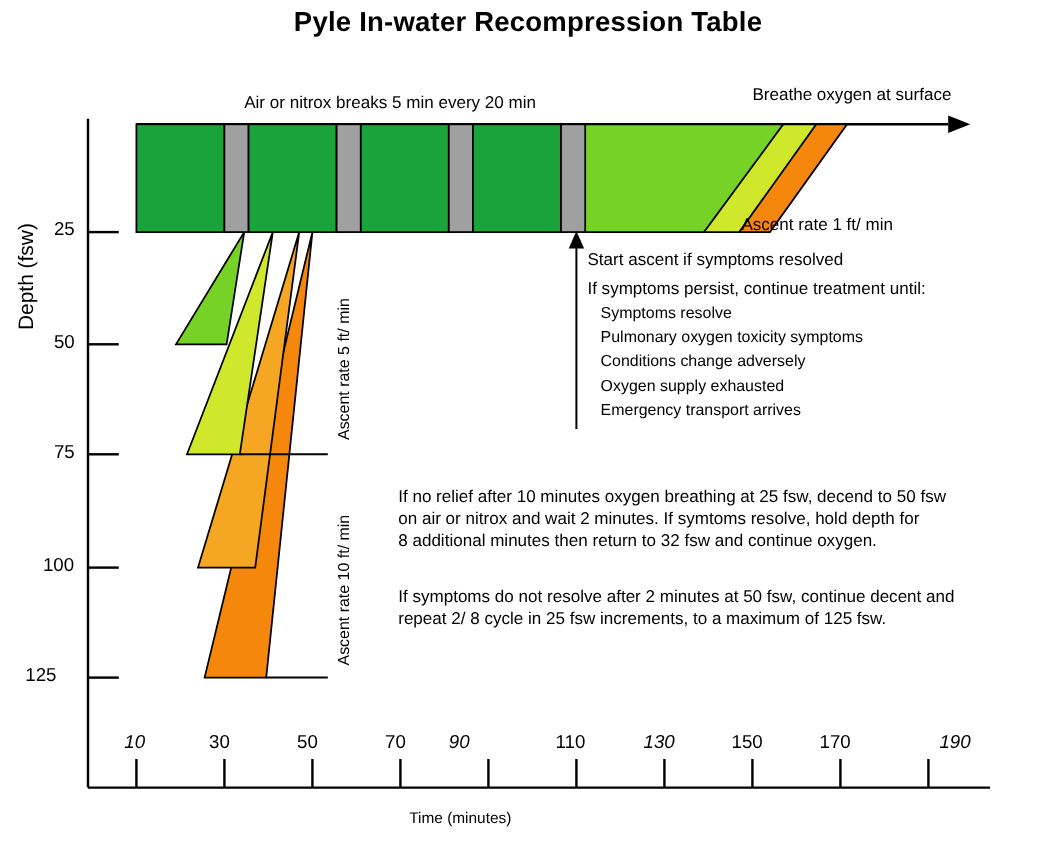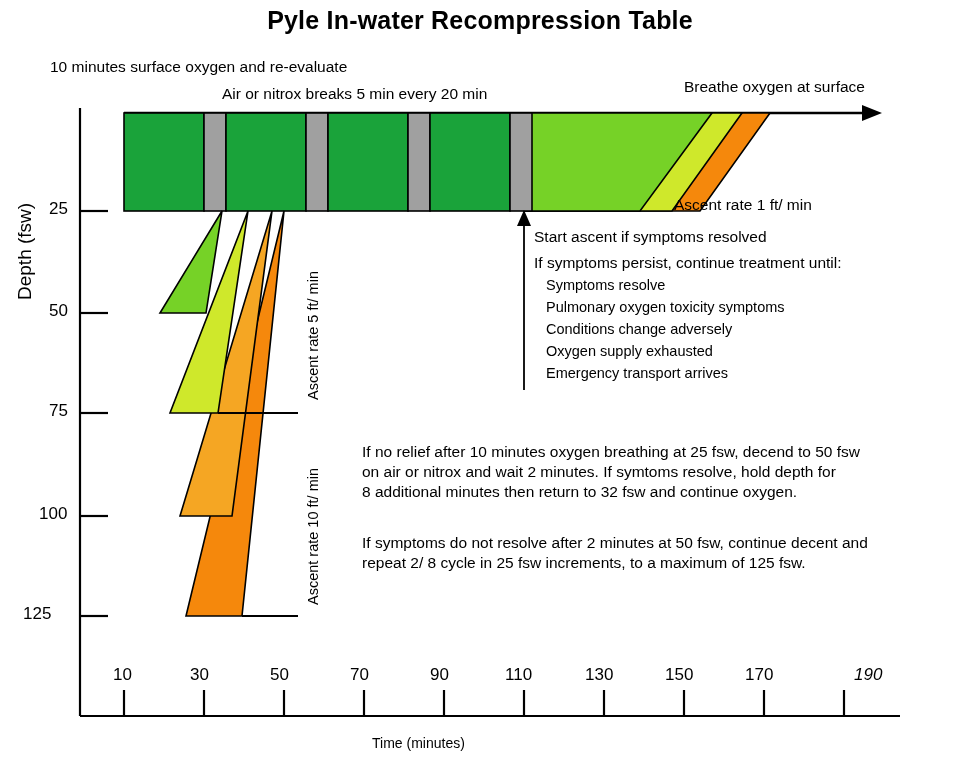"10 minutes surface oxygen and" div.lbl { html: <div>10 minutes surface oxygen and re-evaluate</div> -> none }
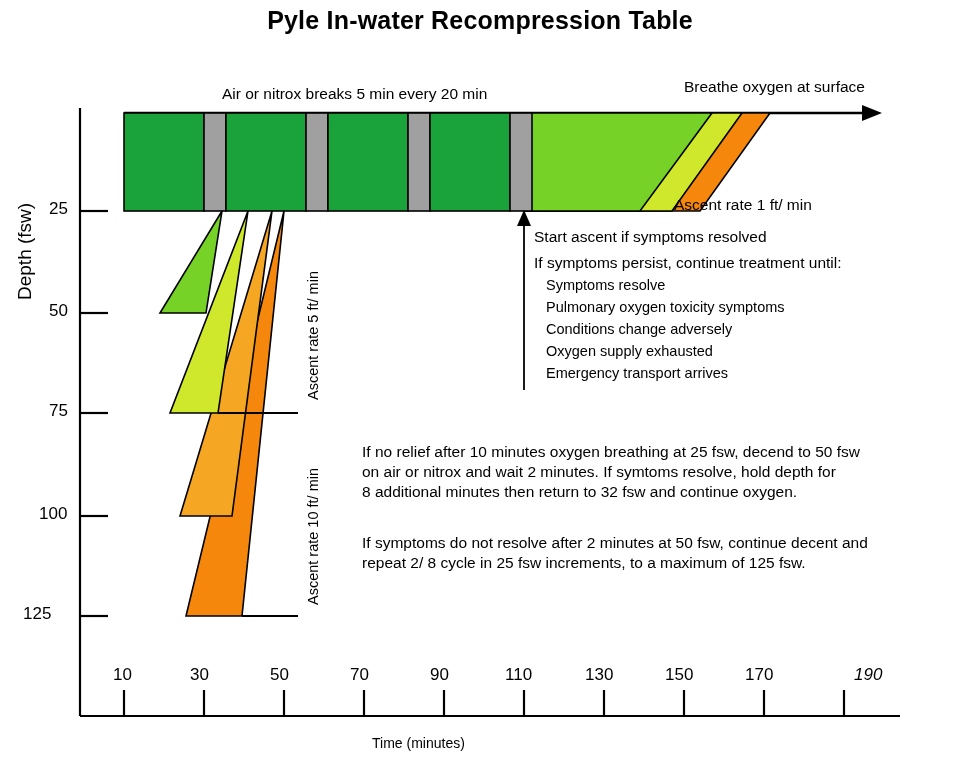"10" div.axis-num { font-style: none -> italic }
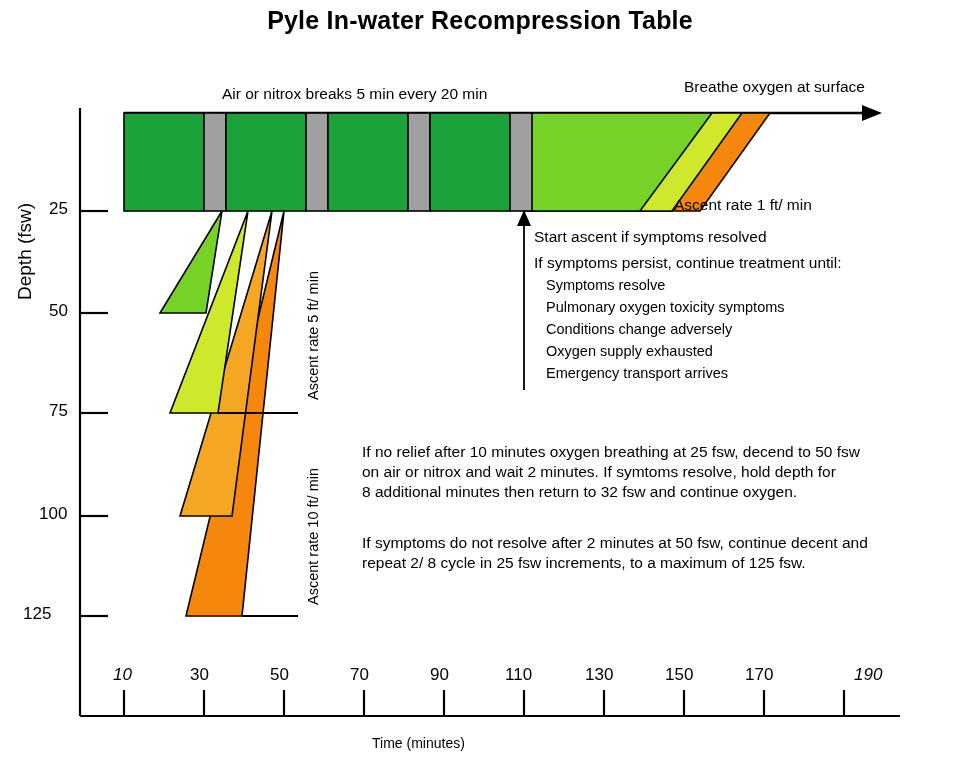"90" div.axis-num { font-style: none -> italic; left: 430px -> 408px }
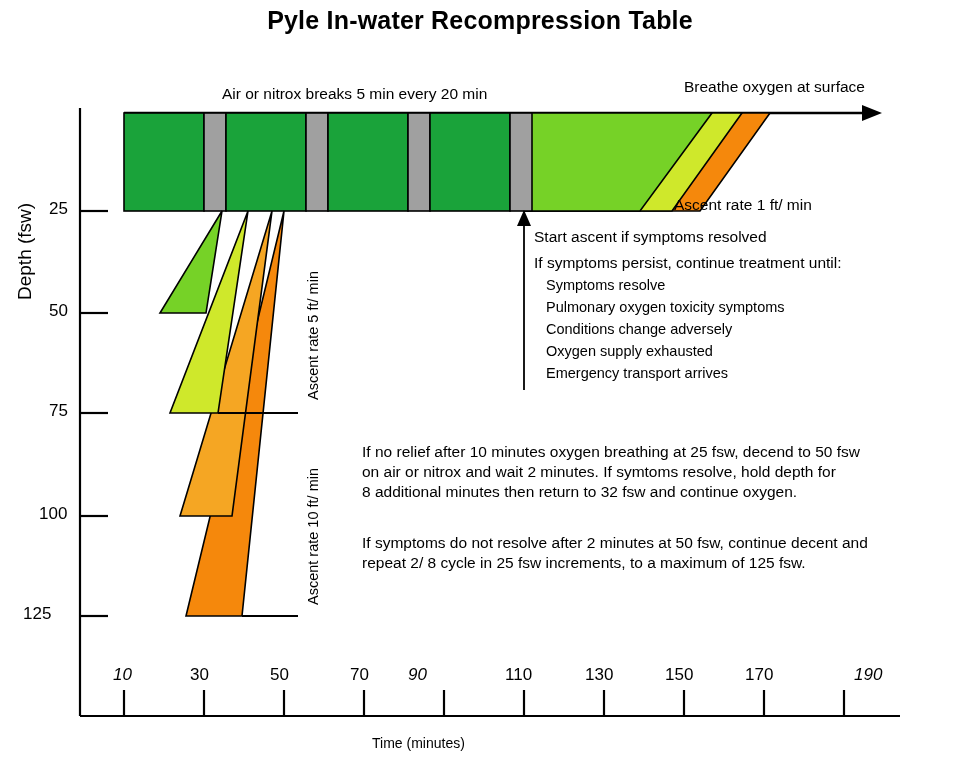"130" div.axis-num { font-style: none -> italic }
